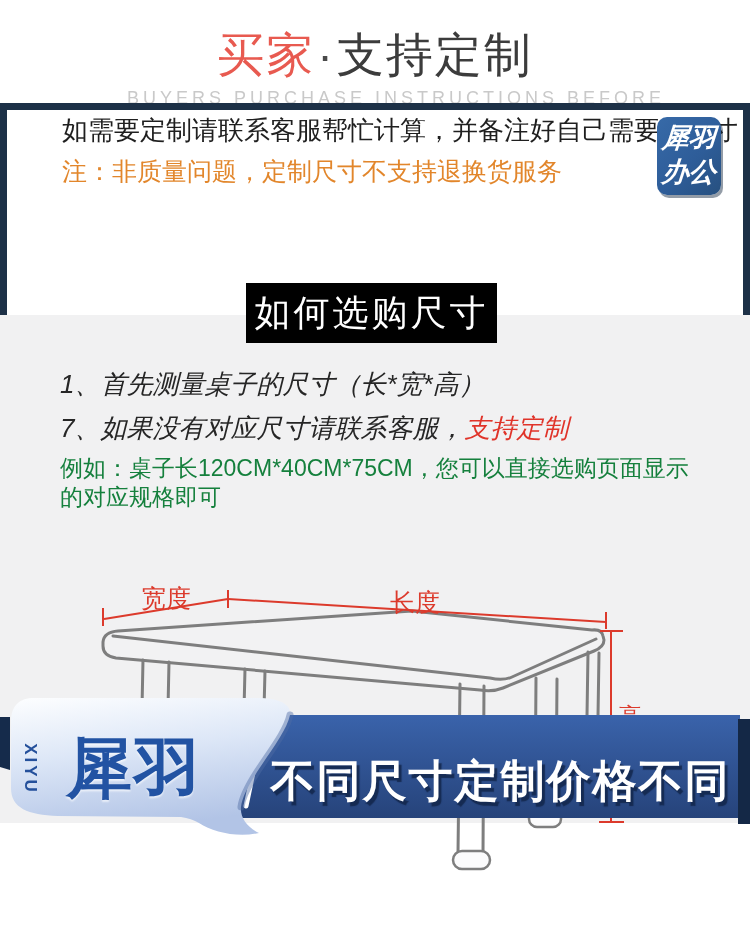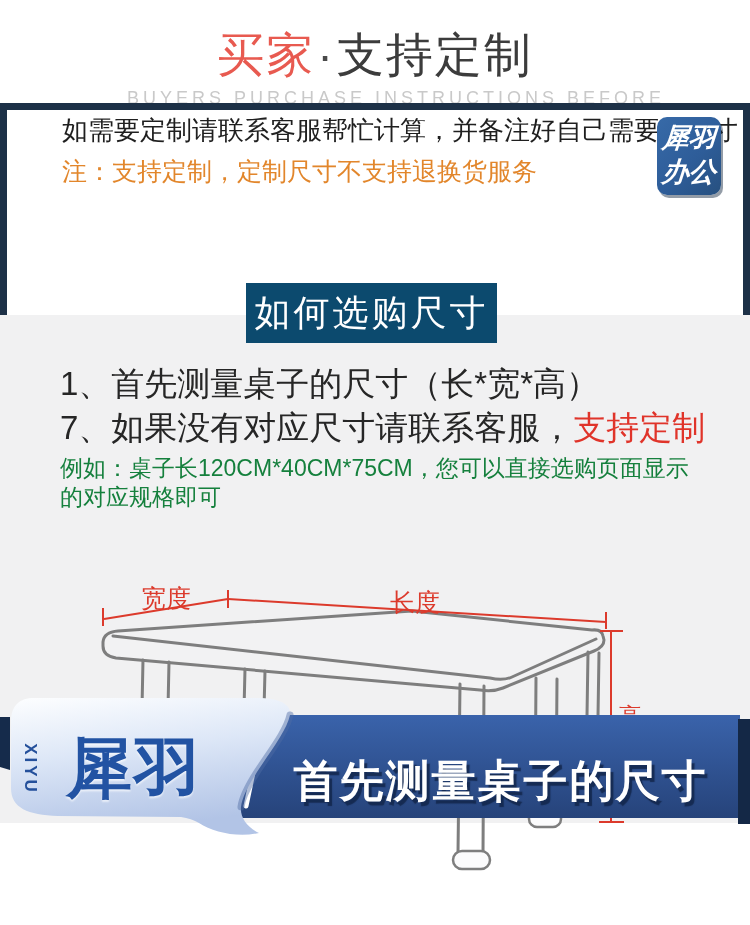"注：支持定制，定制尺寸不支持退换货服务" div.notice-line { text: 支持定制 -> 非质量问题 }
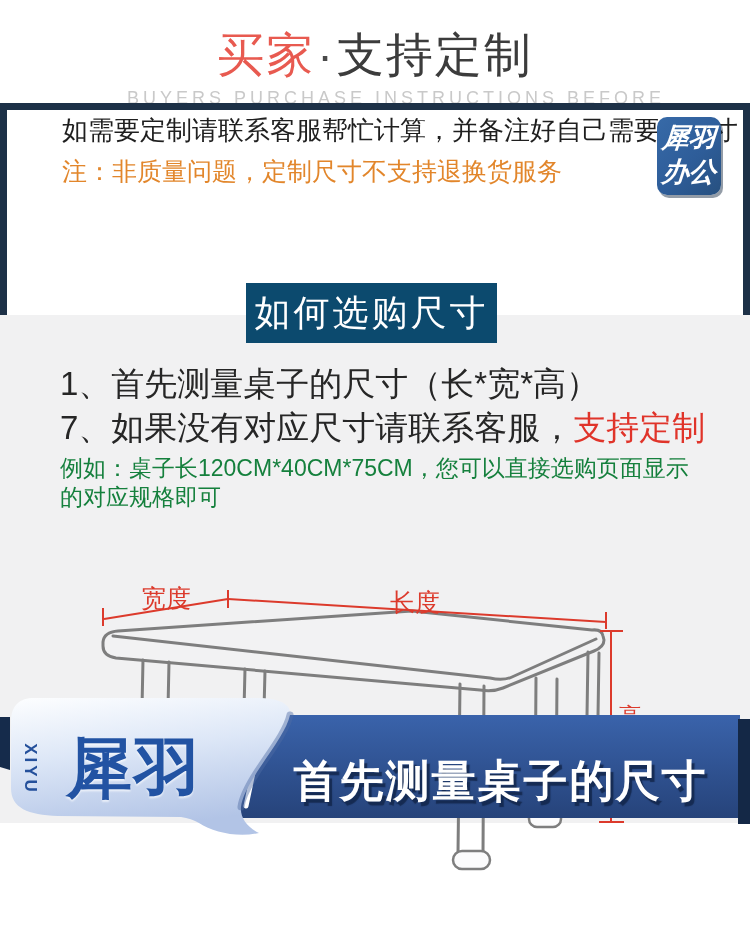"如何选购尺寸" .section-header { background: #0c4a6e -> #000000 }
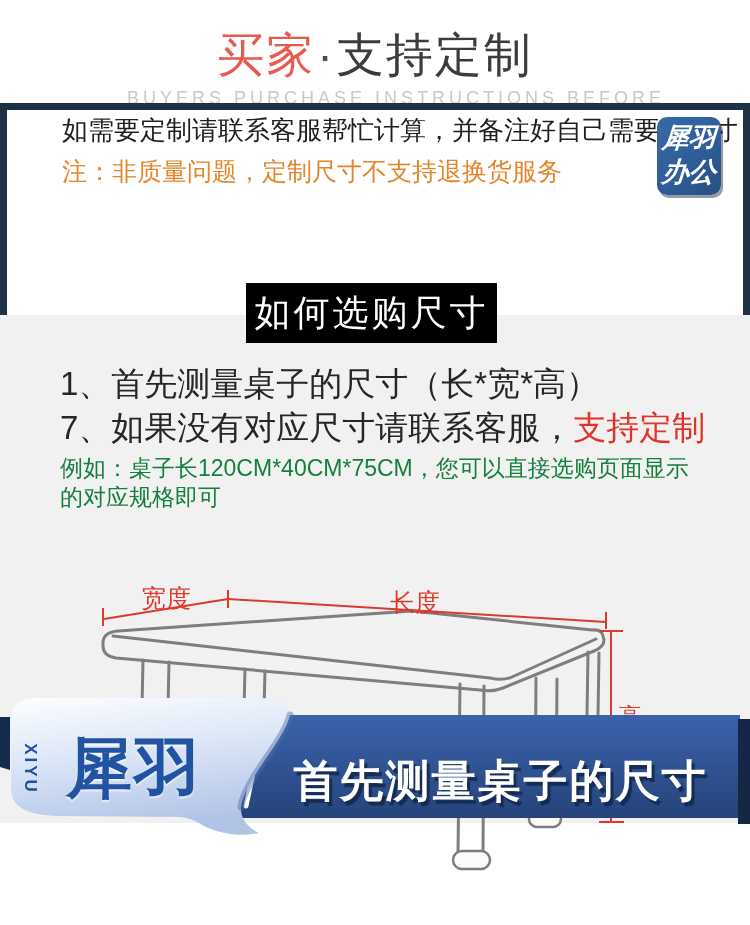"1、首先测量桌子的尺寸（长*宽*高）" .step { font-size: 33px -> 26px; font-style: none -> italic }
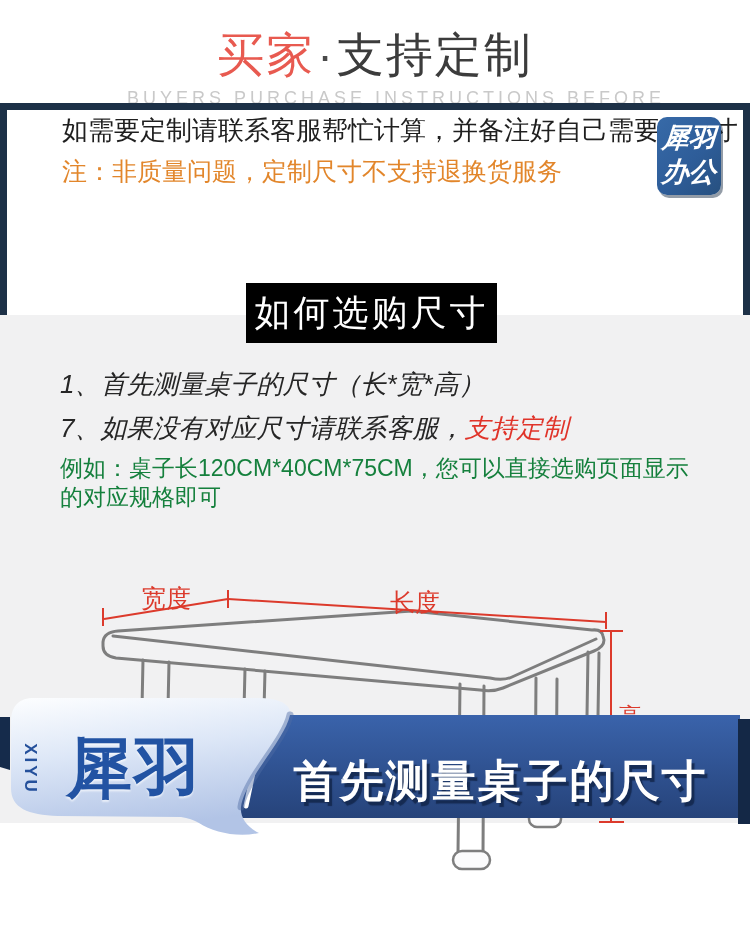"首先测量桌子的尺寸" div.slogan { text: 首先测量桌子的尺寸 -> 不同尺寸定制价格不同 }
